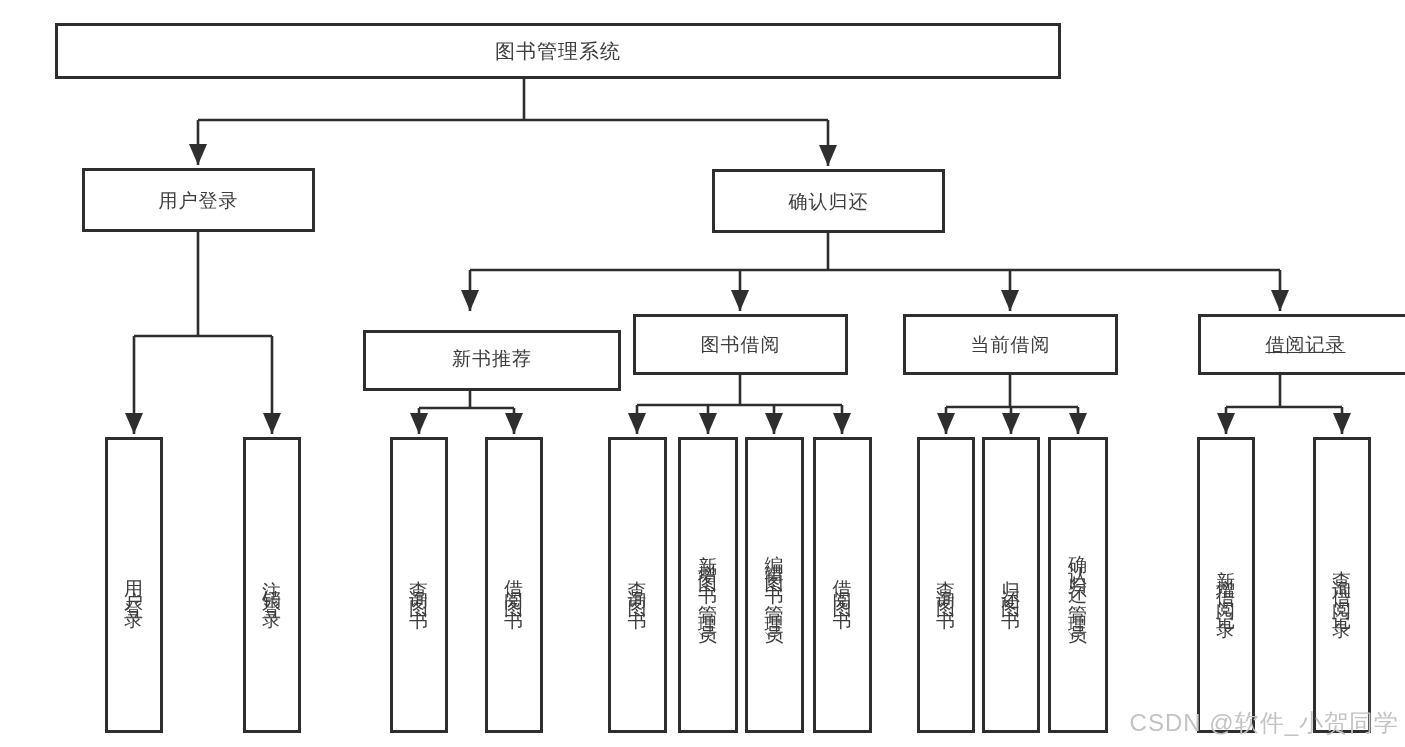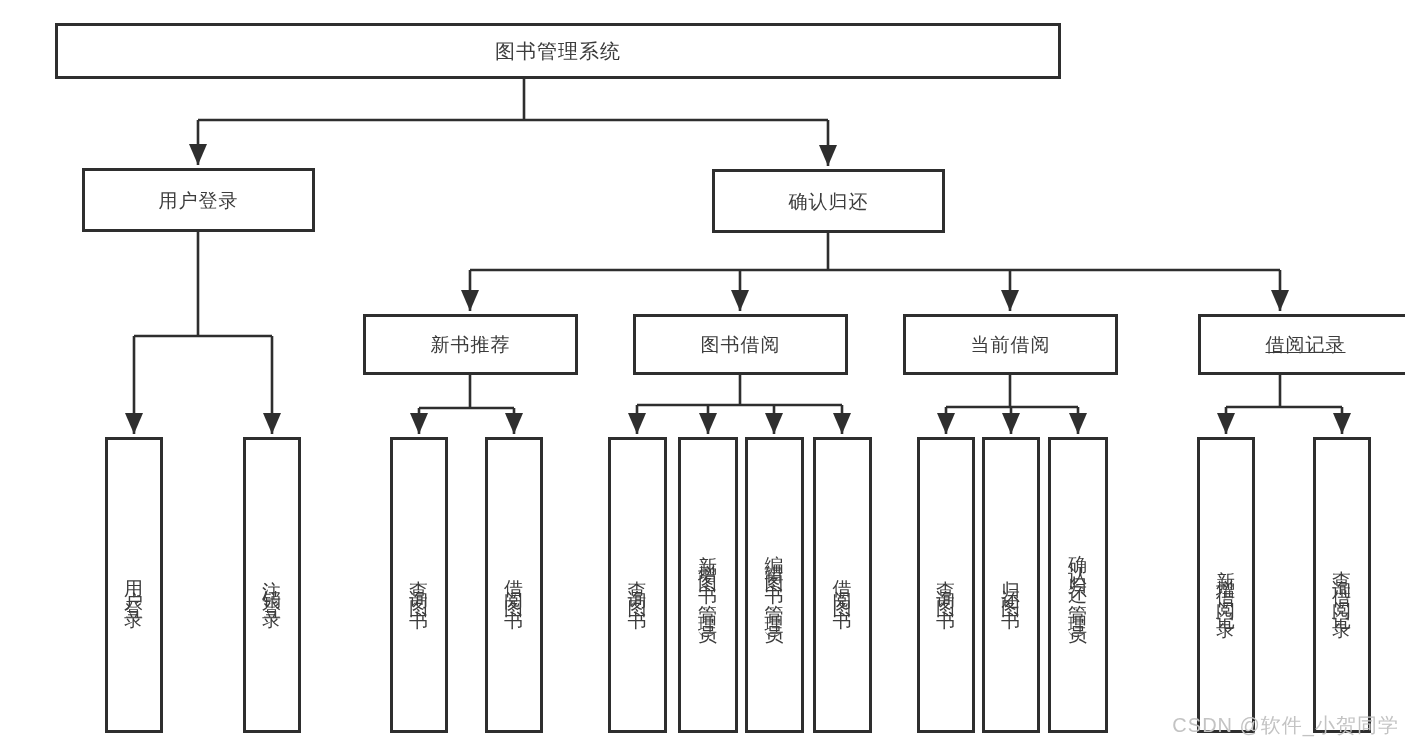"新书推荐" div.box { font-family: none -> Liberation Mono, monospace; top: 314px -> 330px; width: 215px -> 258px }
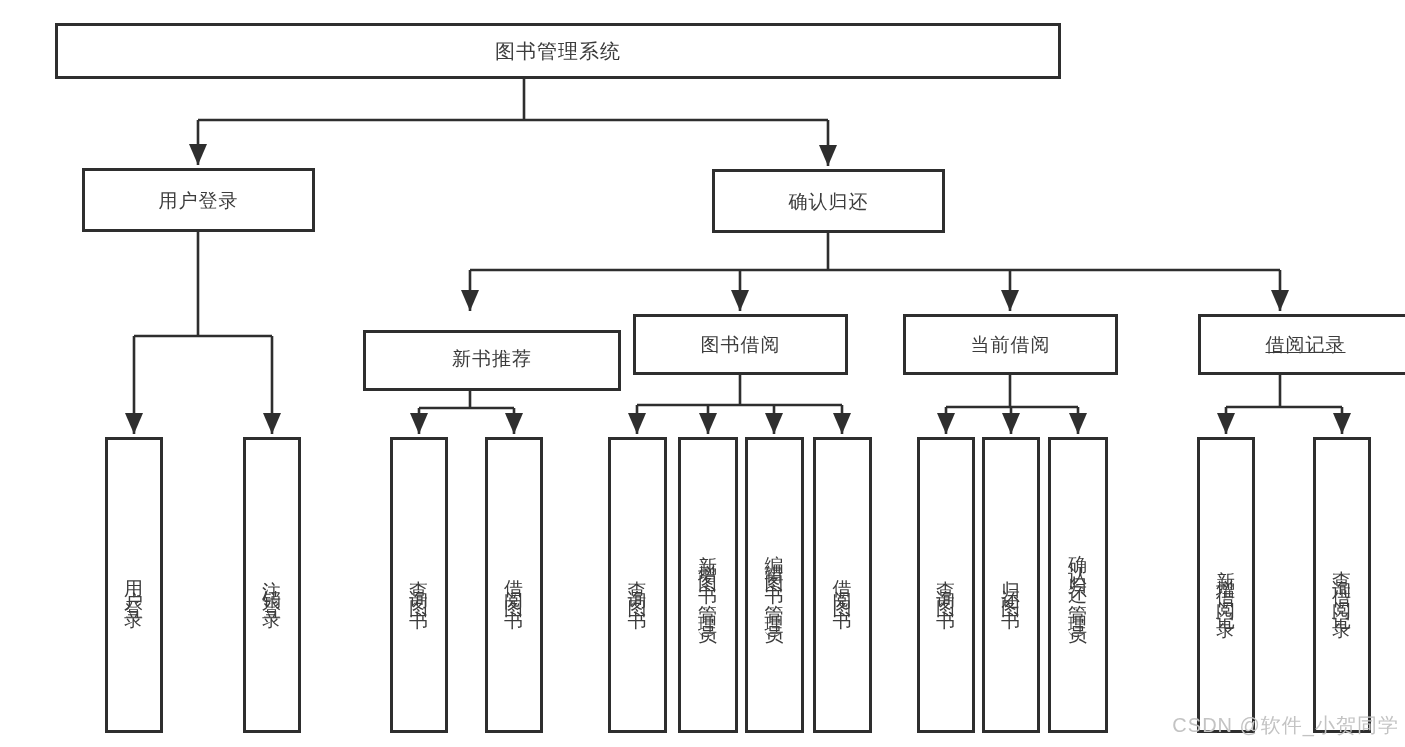"CSDN @软件_小贺同学" .watermark { font-size: 20px -> 24px }
